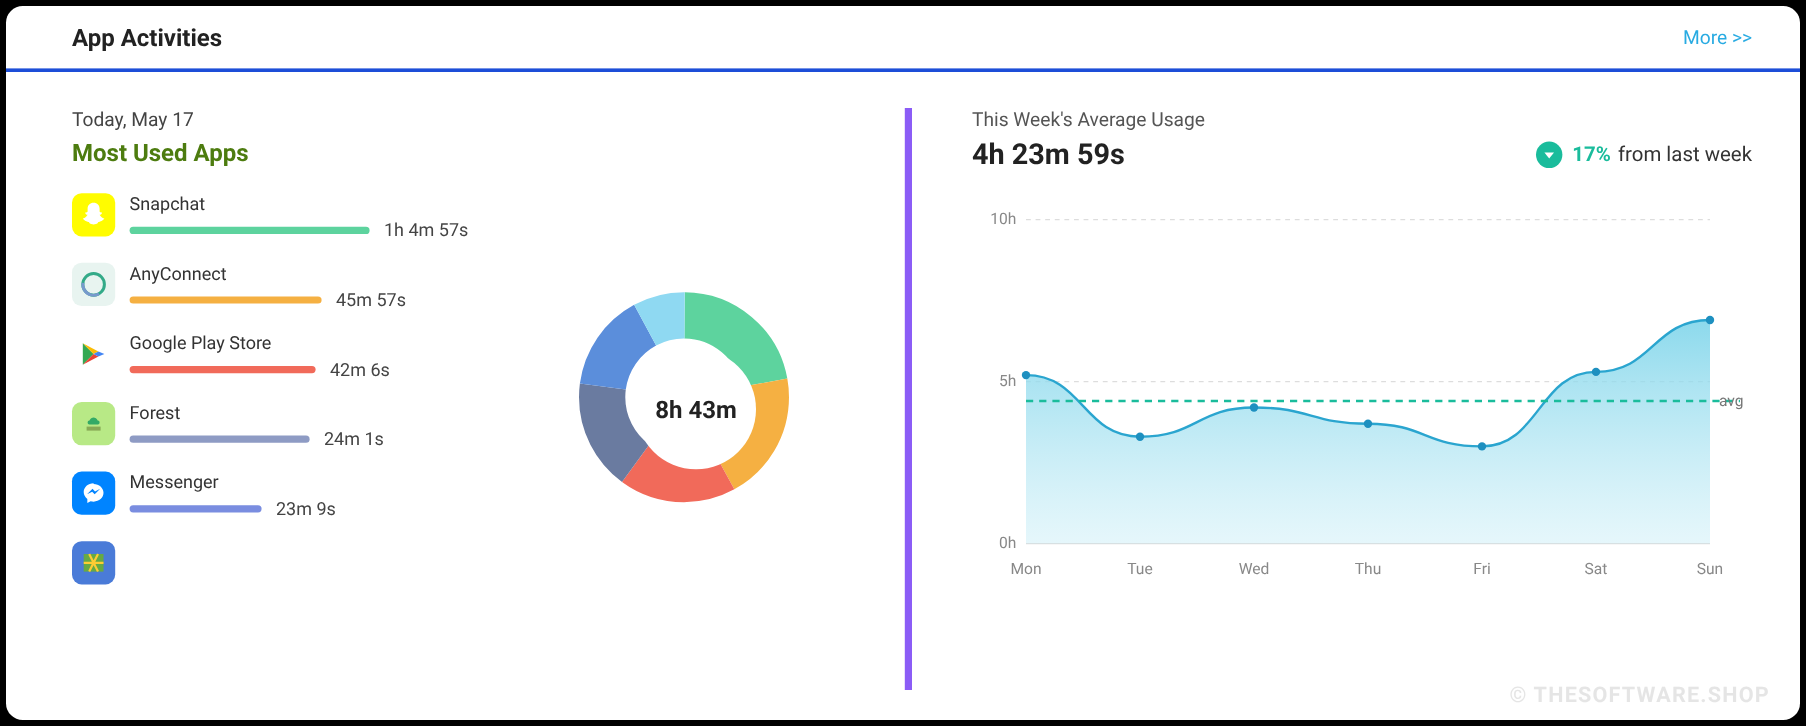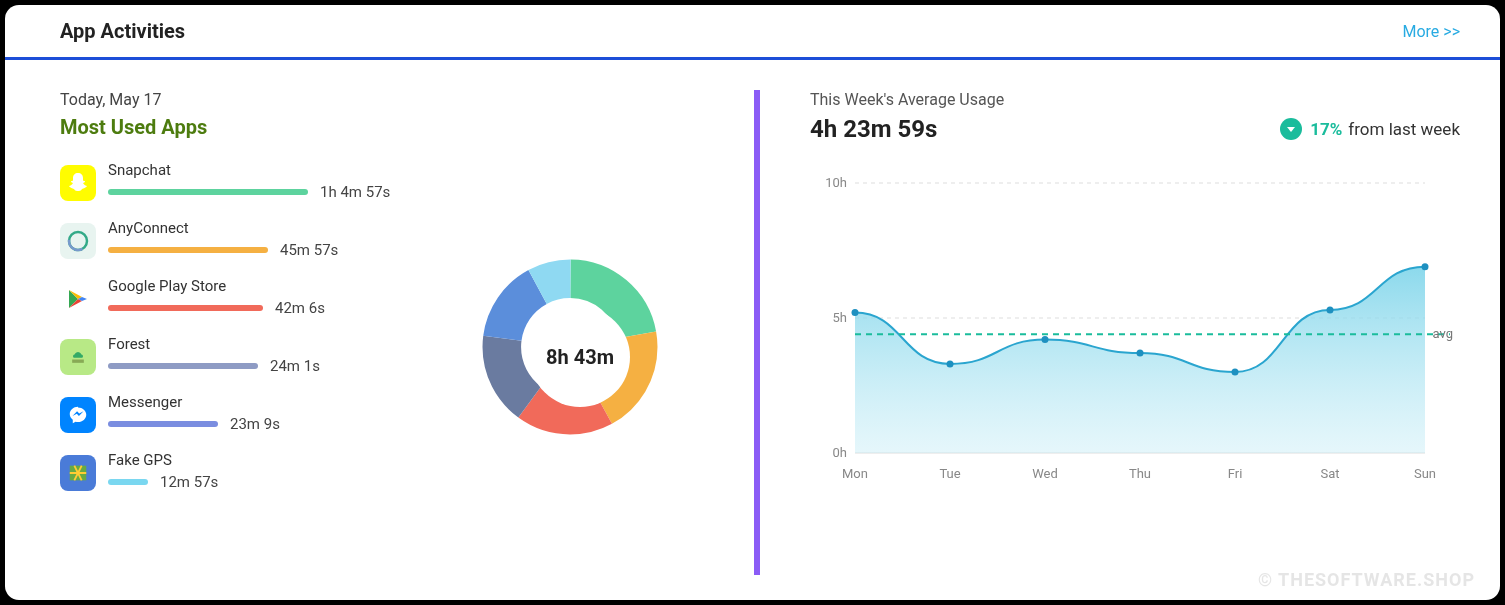"Snapchat" .app-row { align-items: flex-end -> flex-start }
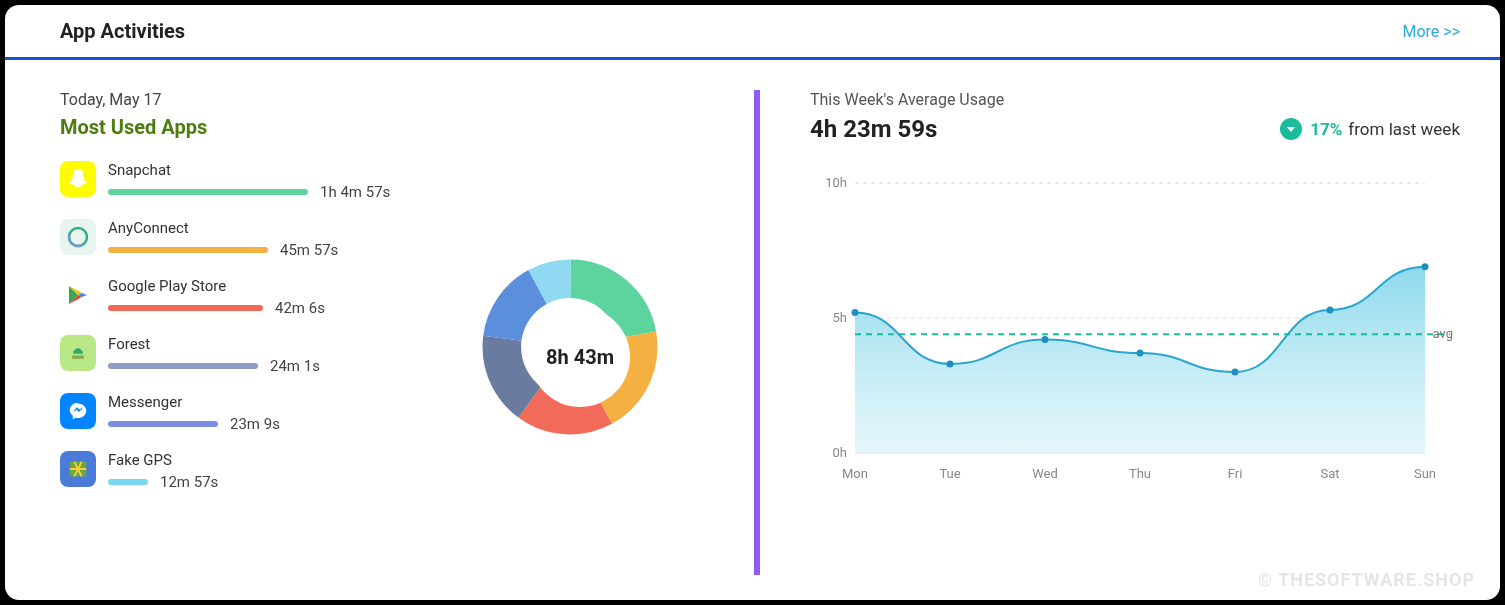"8h 43m" .donut-wrap { top: 167px -> 151px }
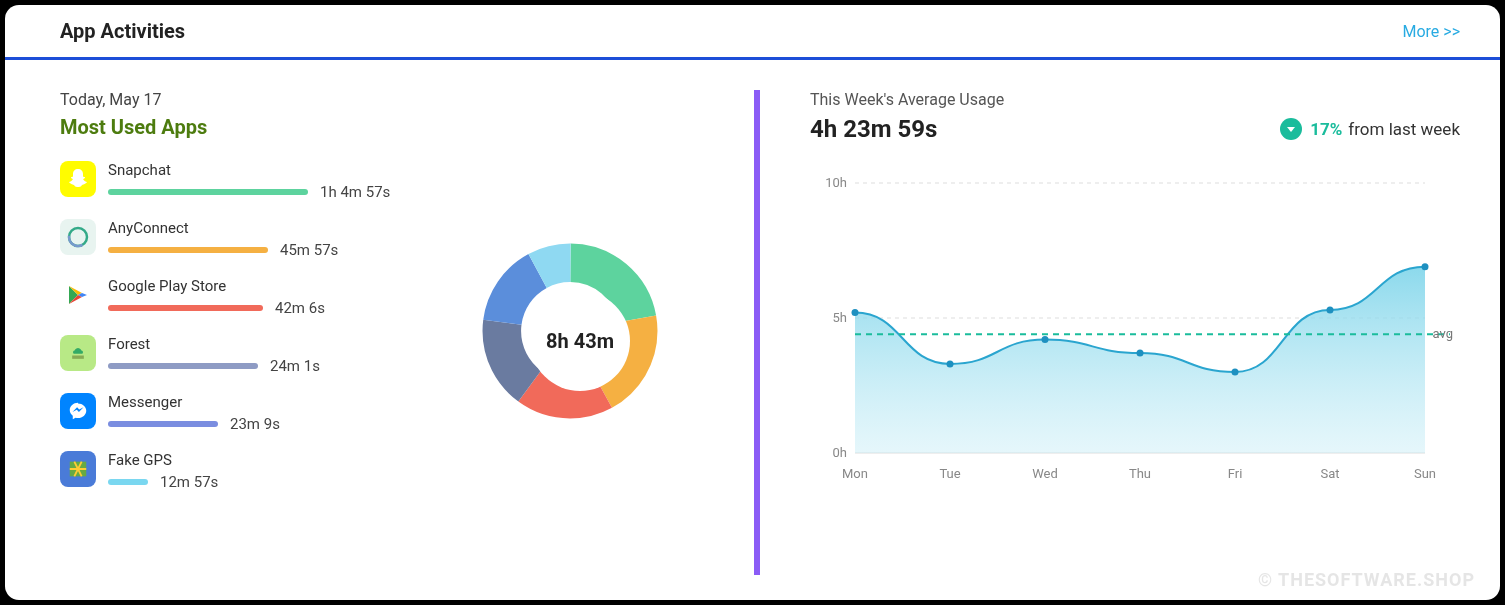"Fake GPS" div.app-info { html: <div> <div>Fake GPS</div> <div> <div></div> <div>12m 57s</div> </div> </div> -> none }
